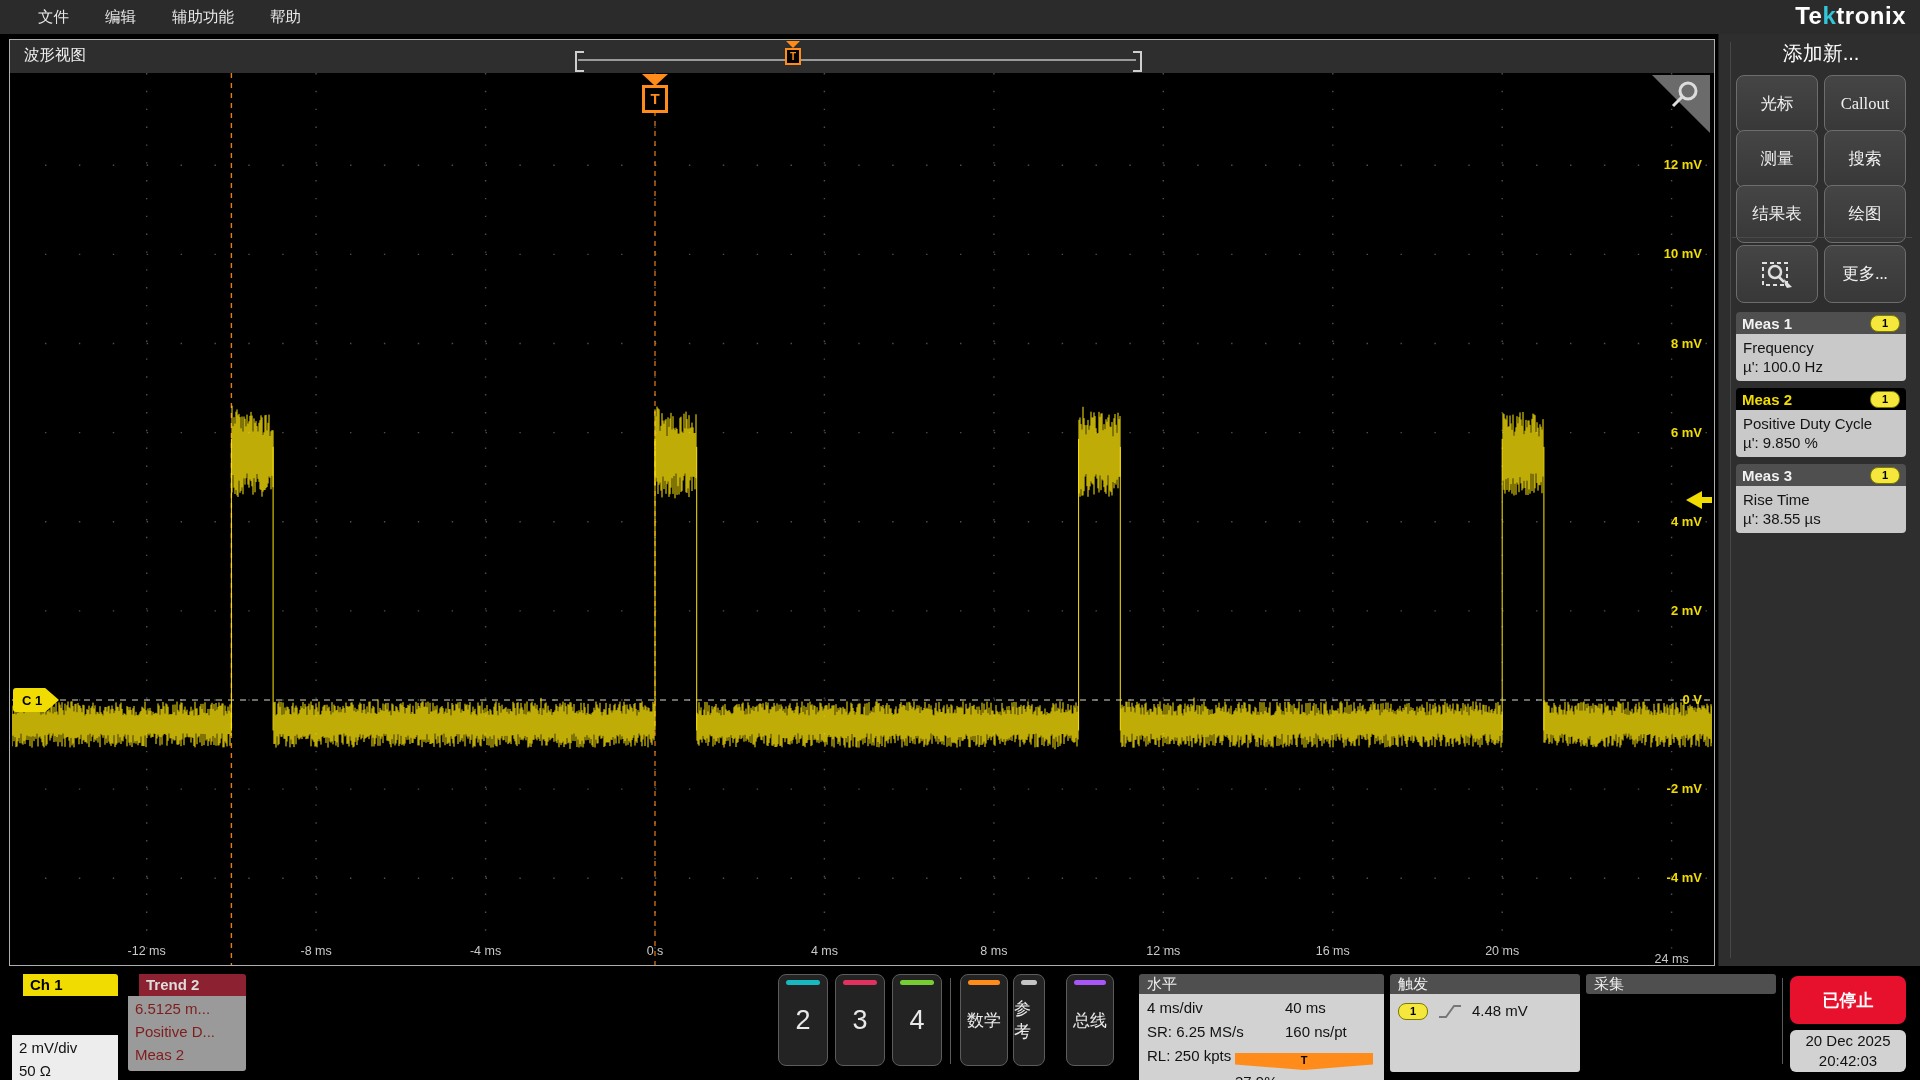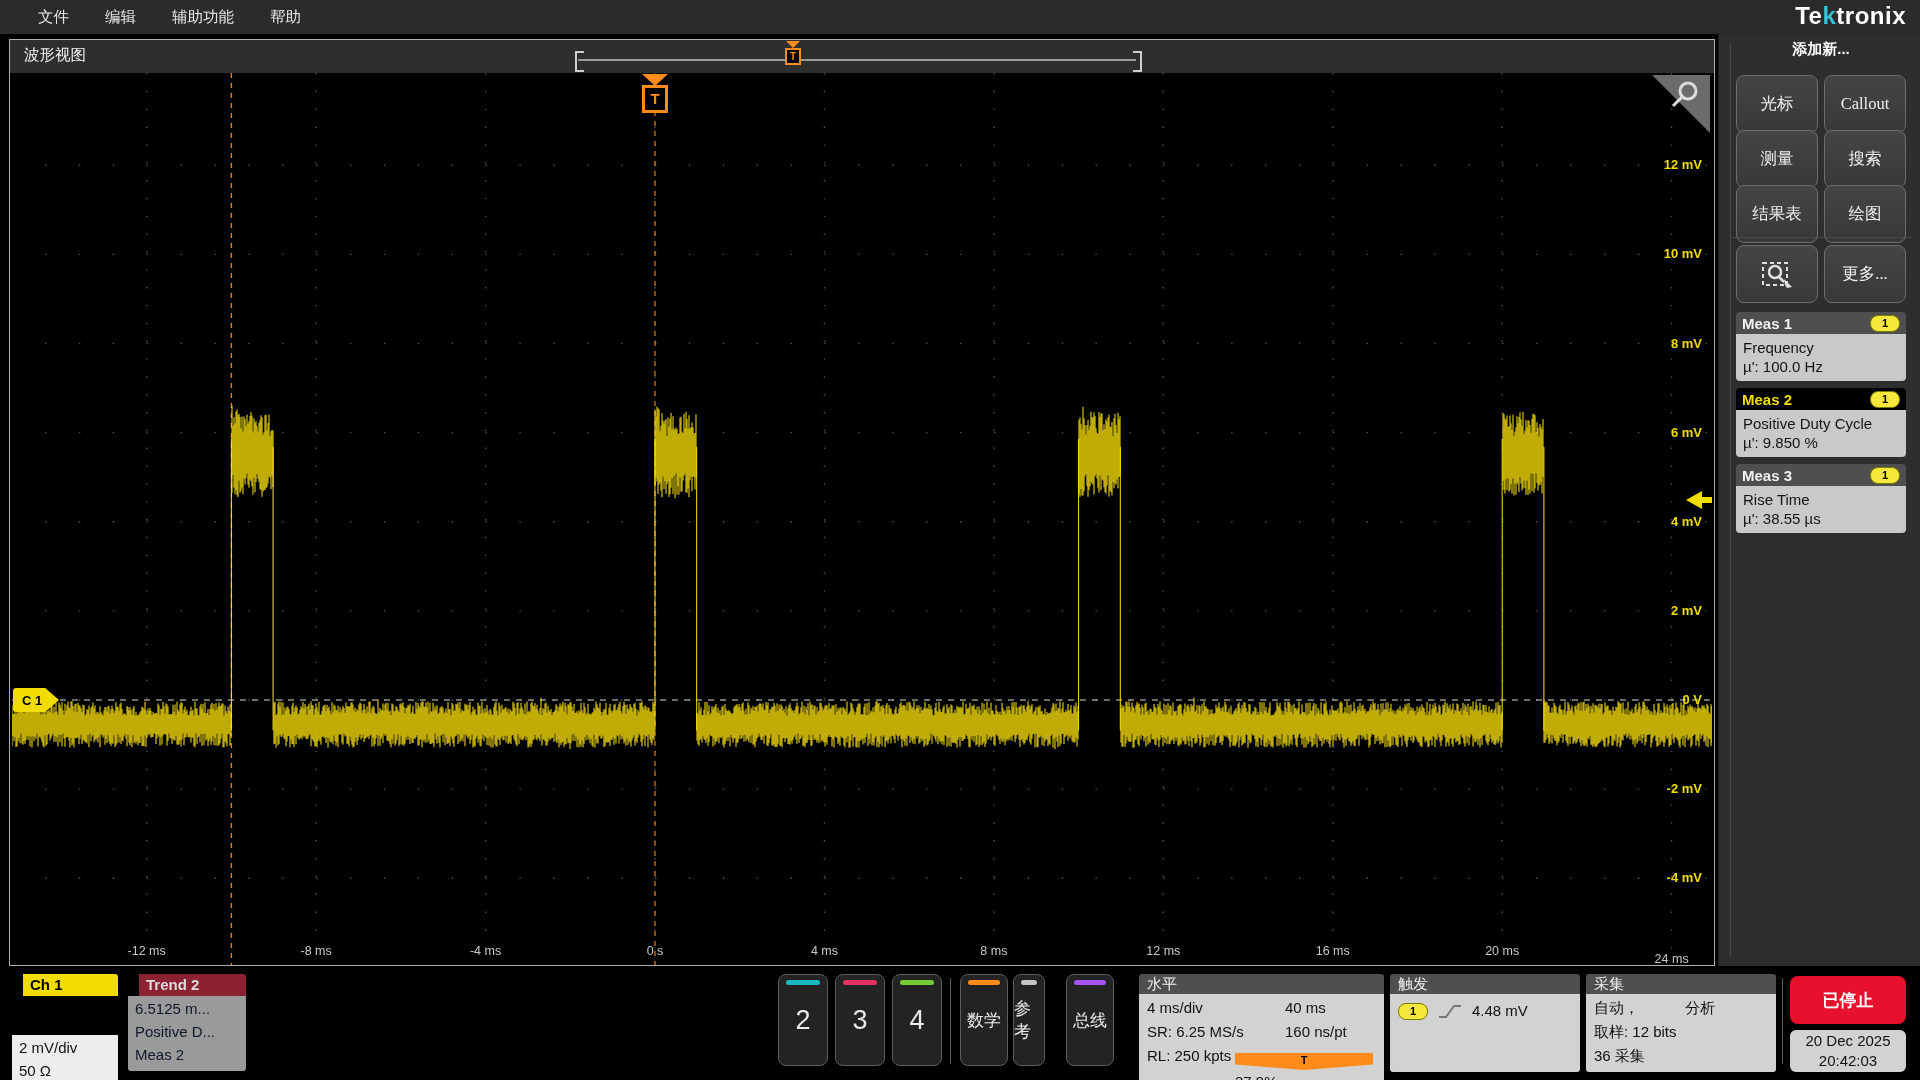"添加新..." #sb-title { font-size: 15px -> 20px; font-weight: bold -> normal }
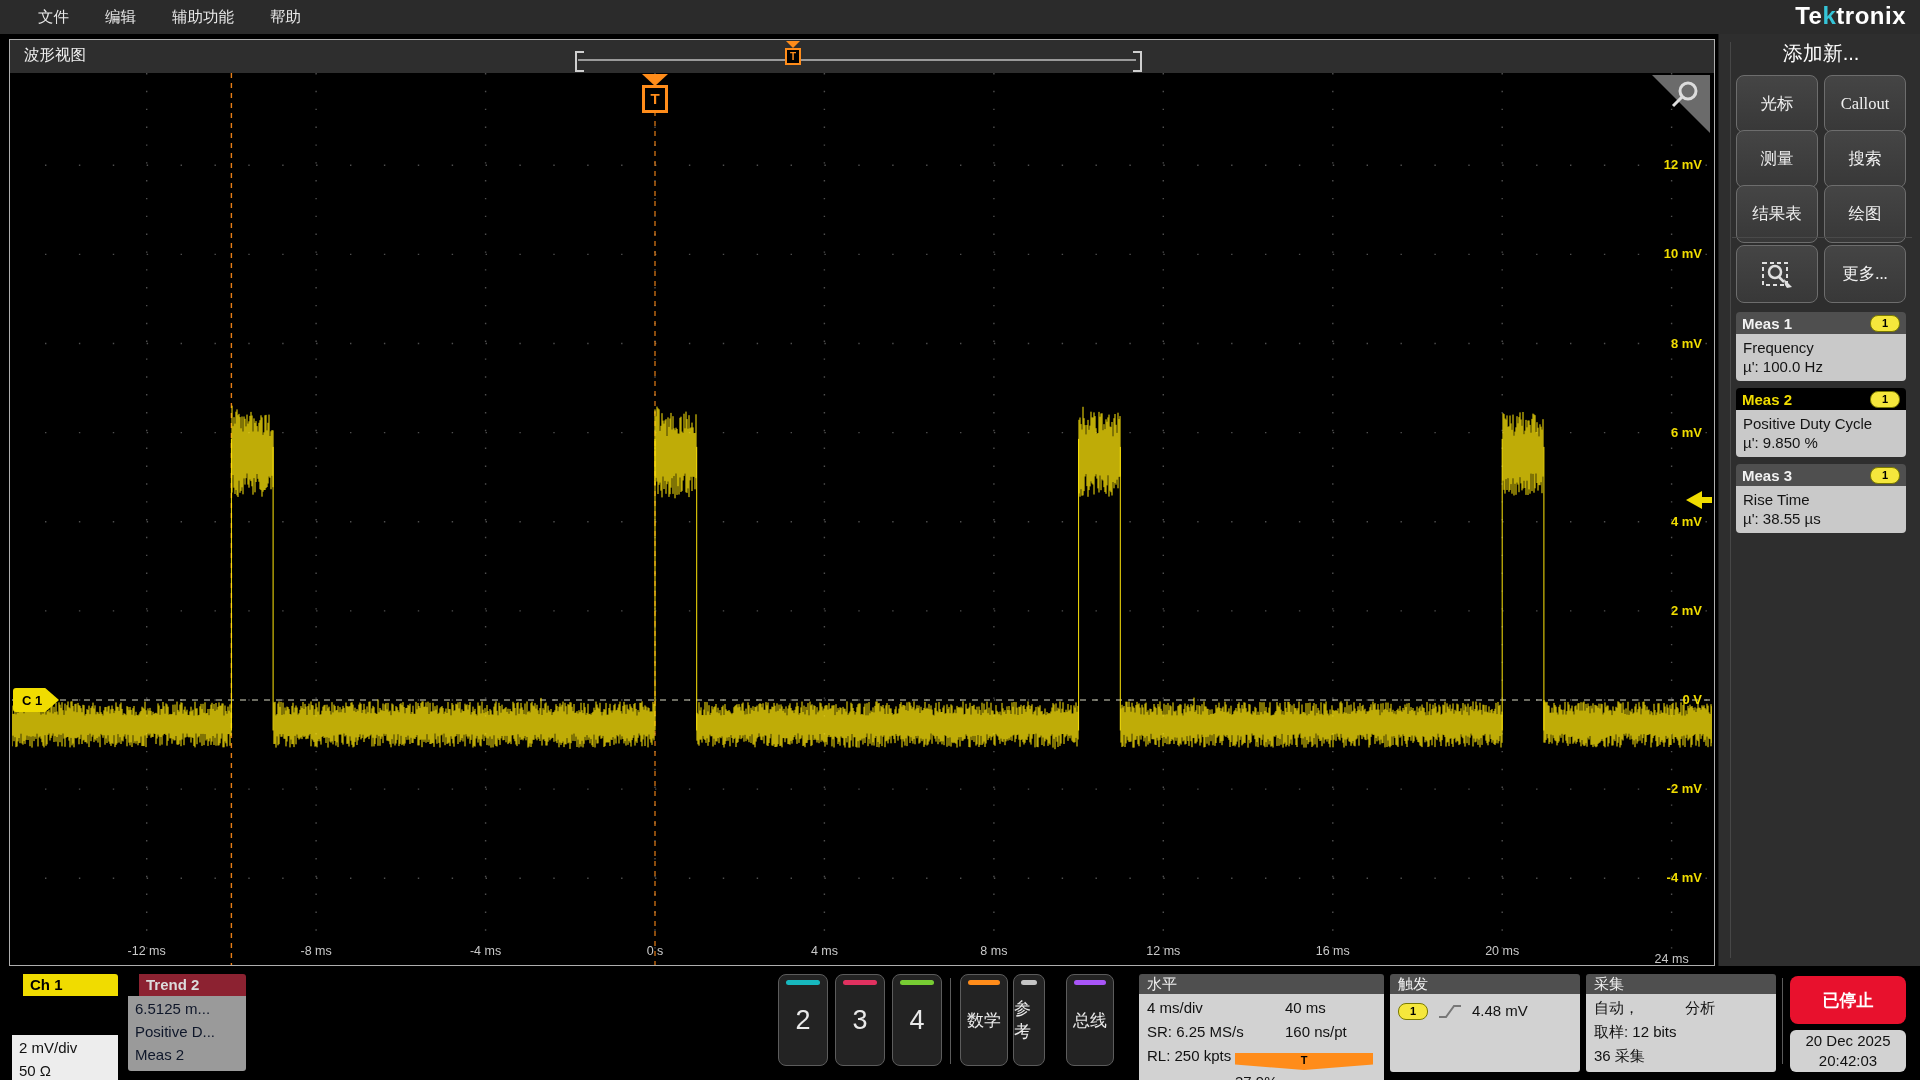"6.5125 m..." #trend-badge .bd { color: #0f172a -> #7f1d1d }
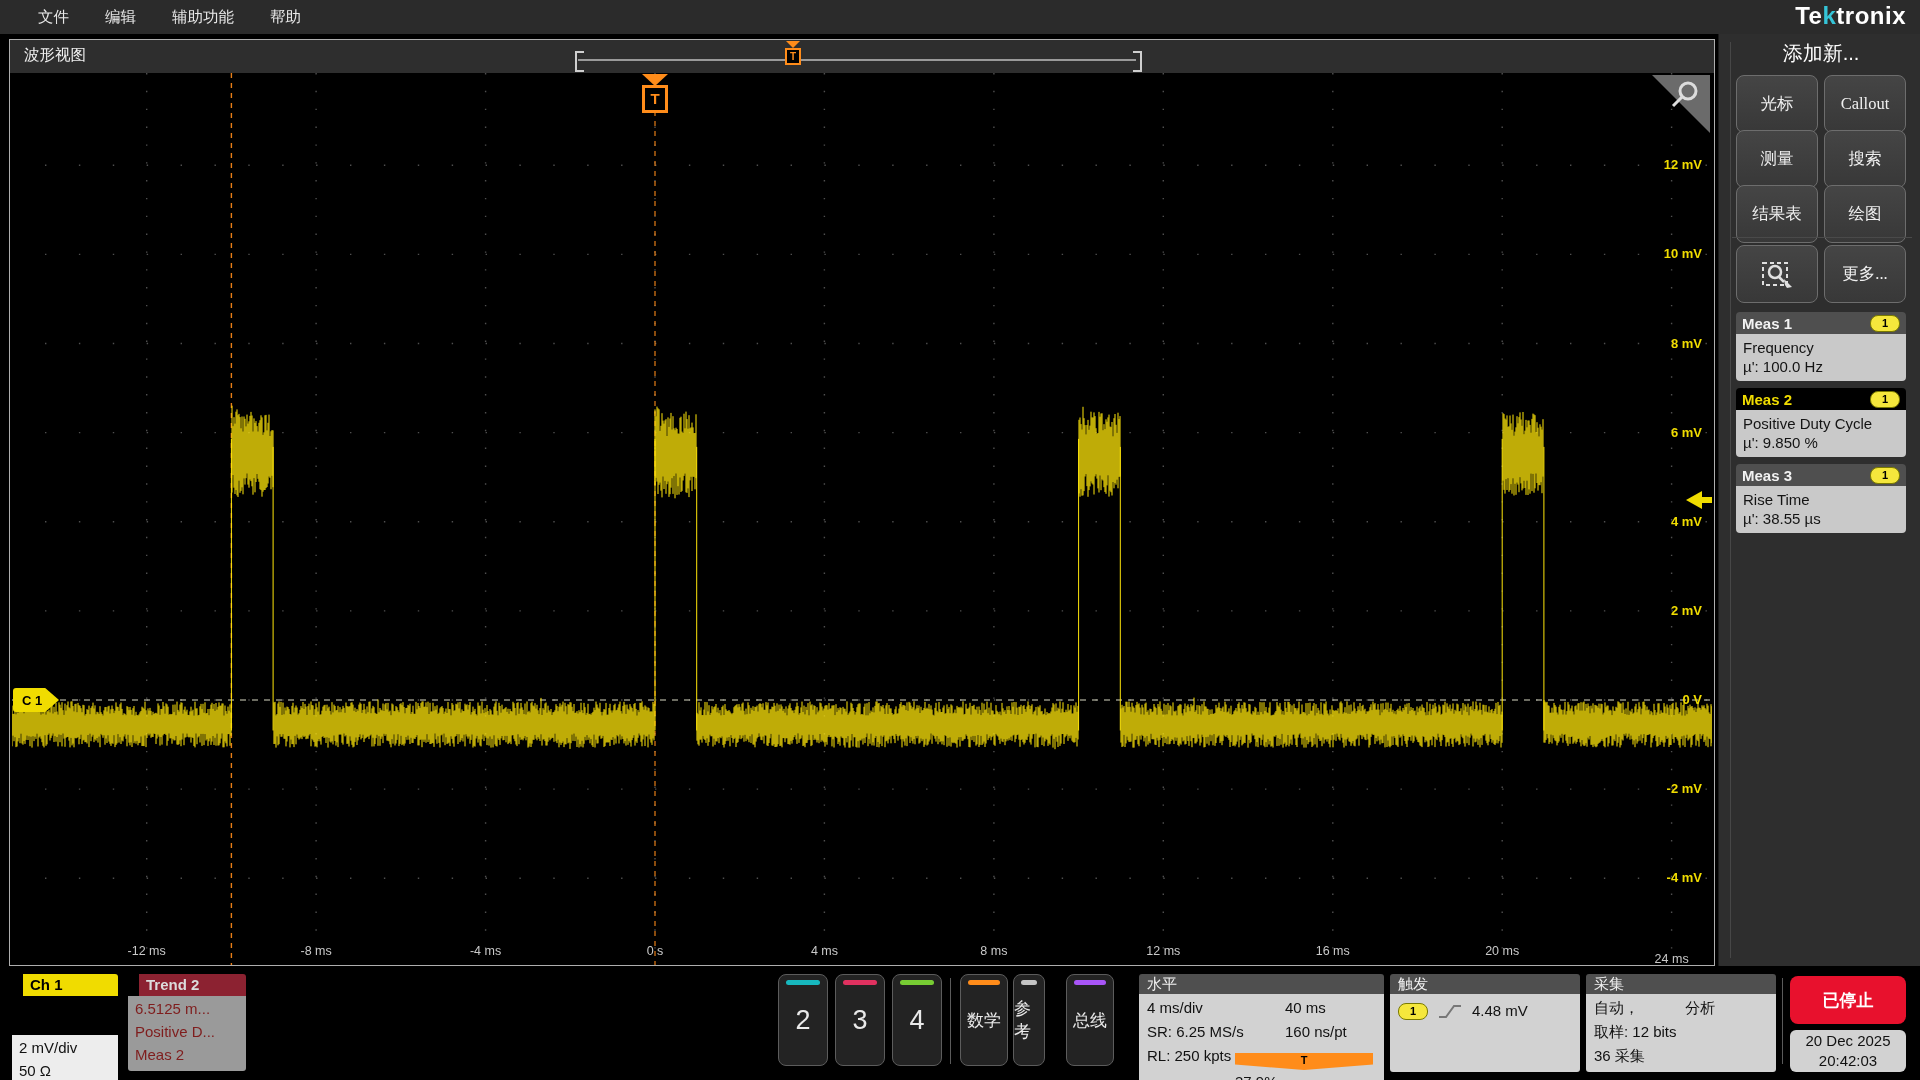"自动， 分析" div.bd { html: <div> <div><span>自动，</span> <span>分析</span></div> <div>取样: 12 bits</div> <div>36 采集</div> </div> -> none }
